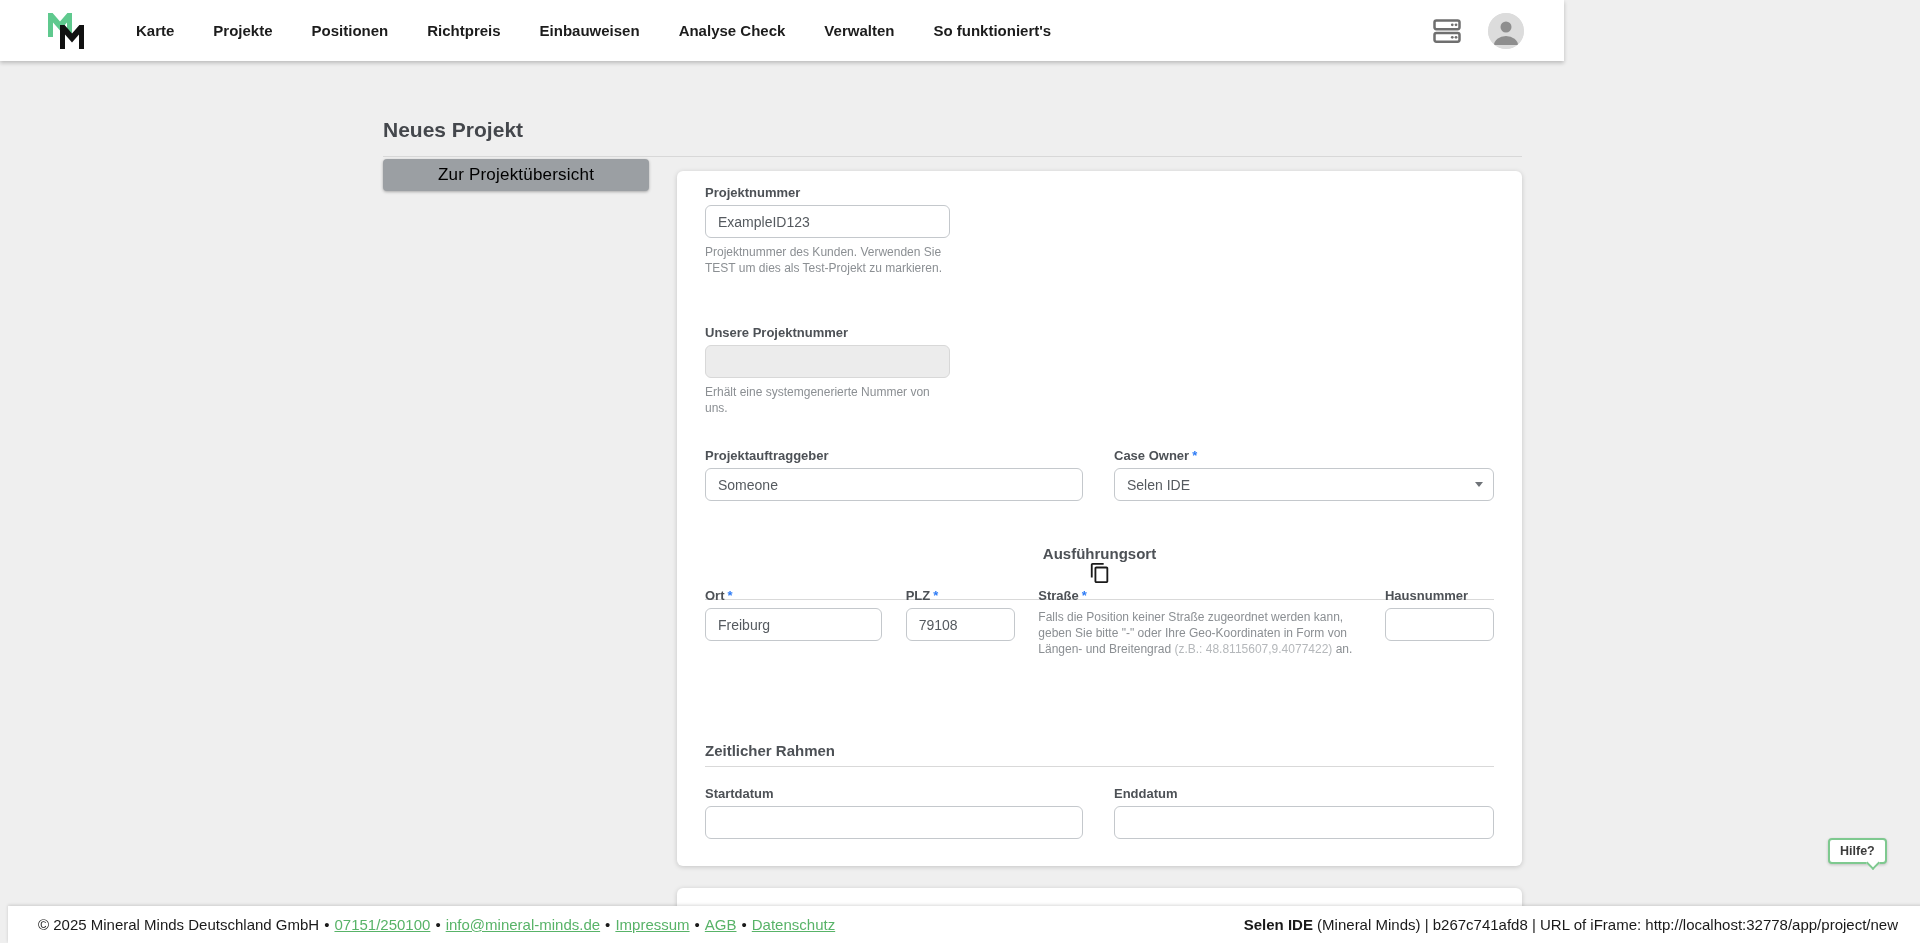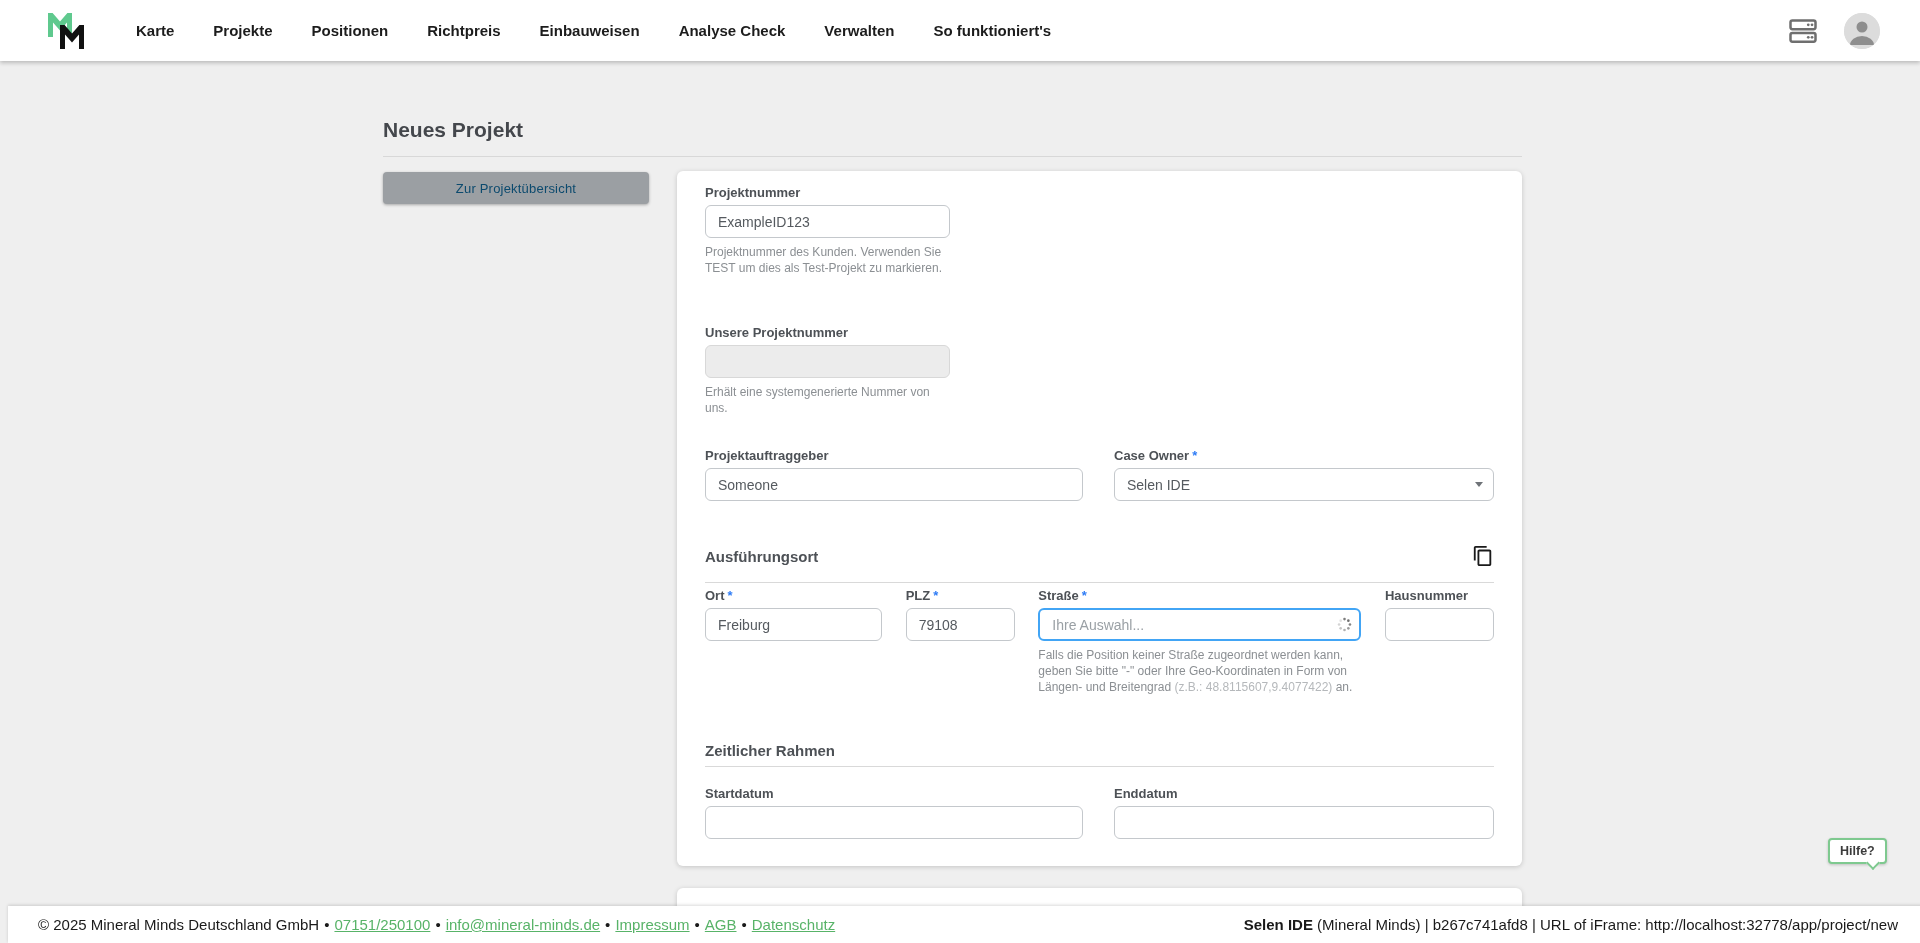"Karte" .navbar { width: 1920px -> 1564px }
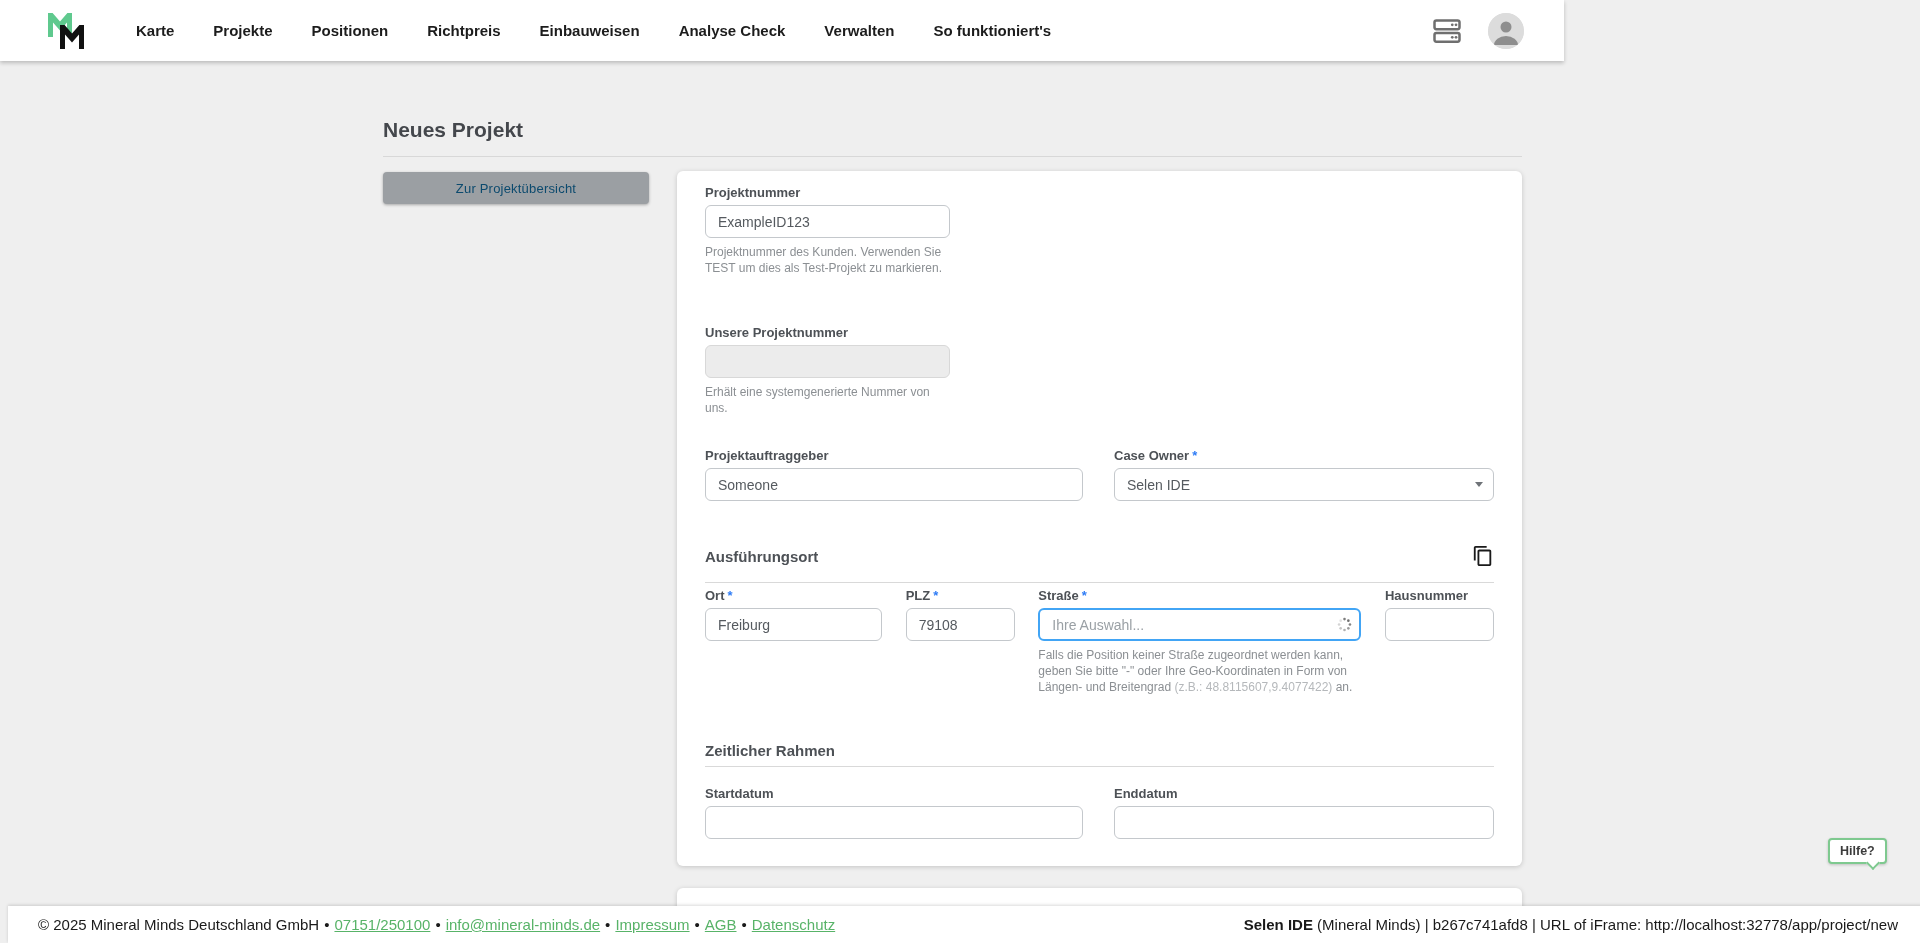"Zur Projektübersicht" .back-btn { color: #0c4a6e -> #000000; font-size: 13px -> 17px; margin-top: 15px -> 2px }
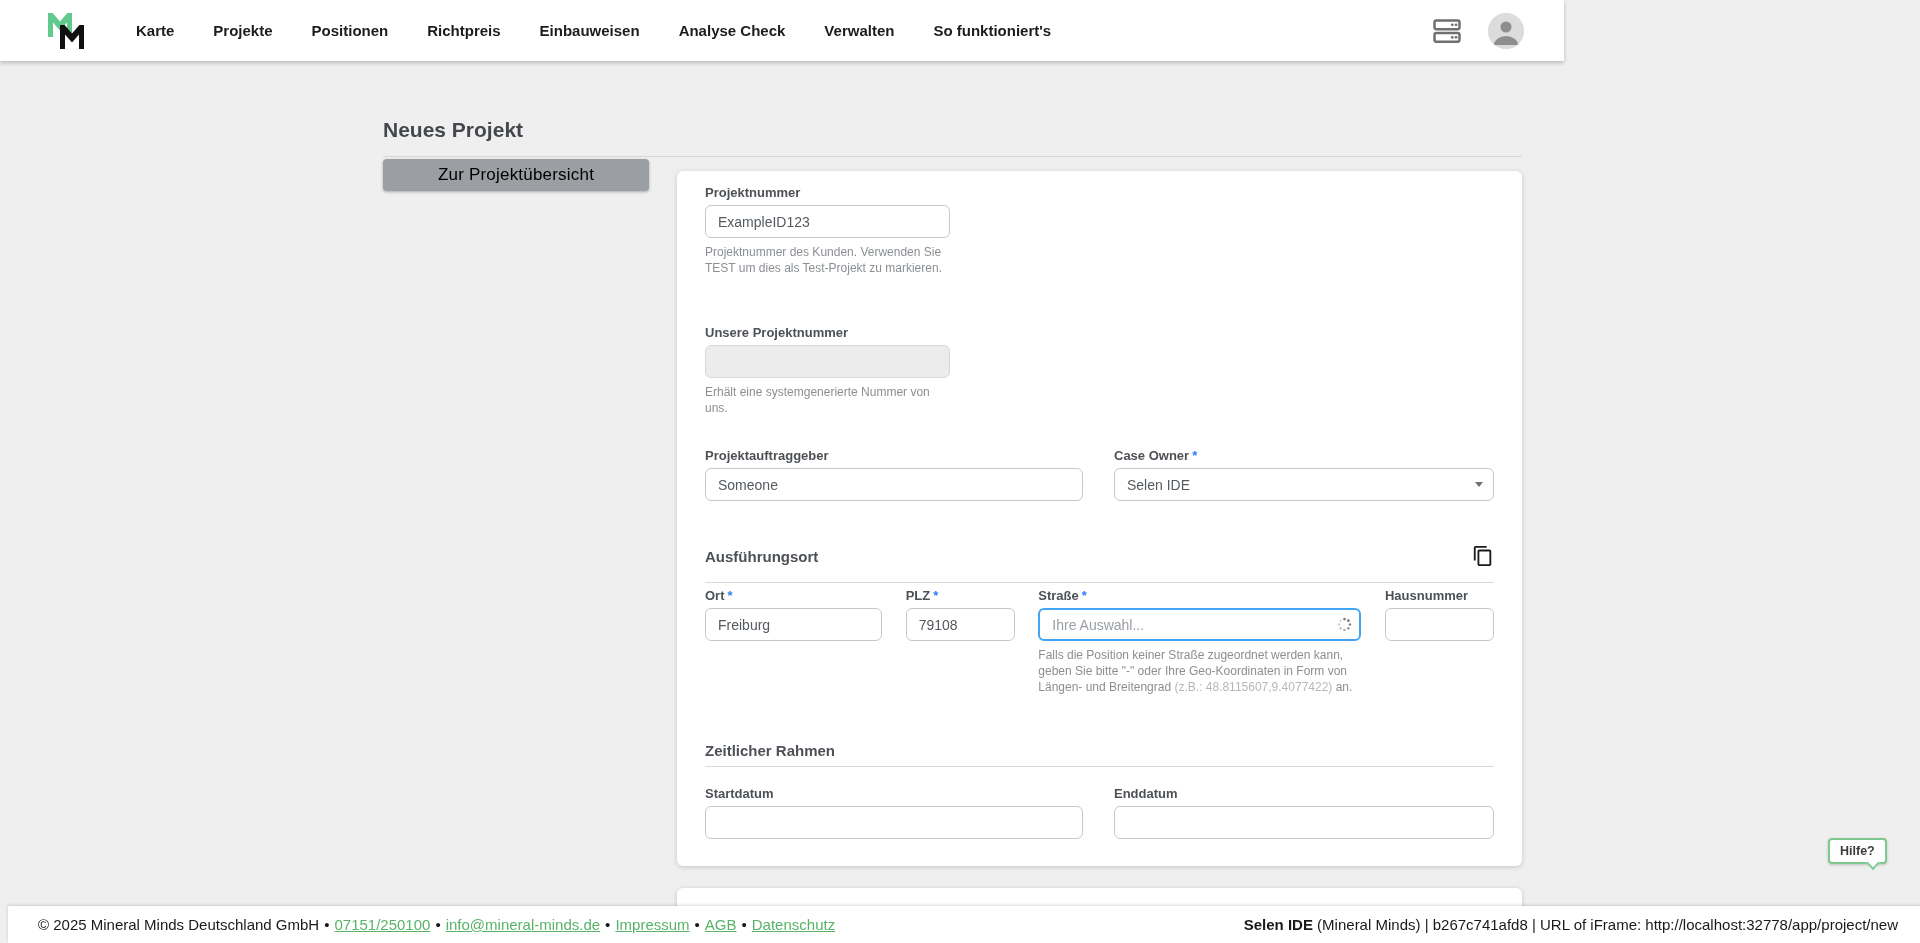"Ausführungsort" .h1.sec-header { flex-direction: none -> column }
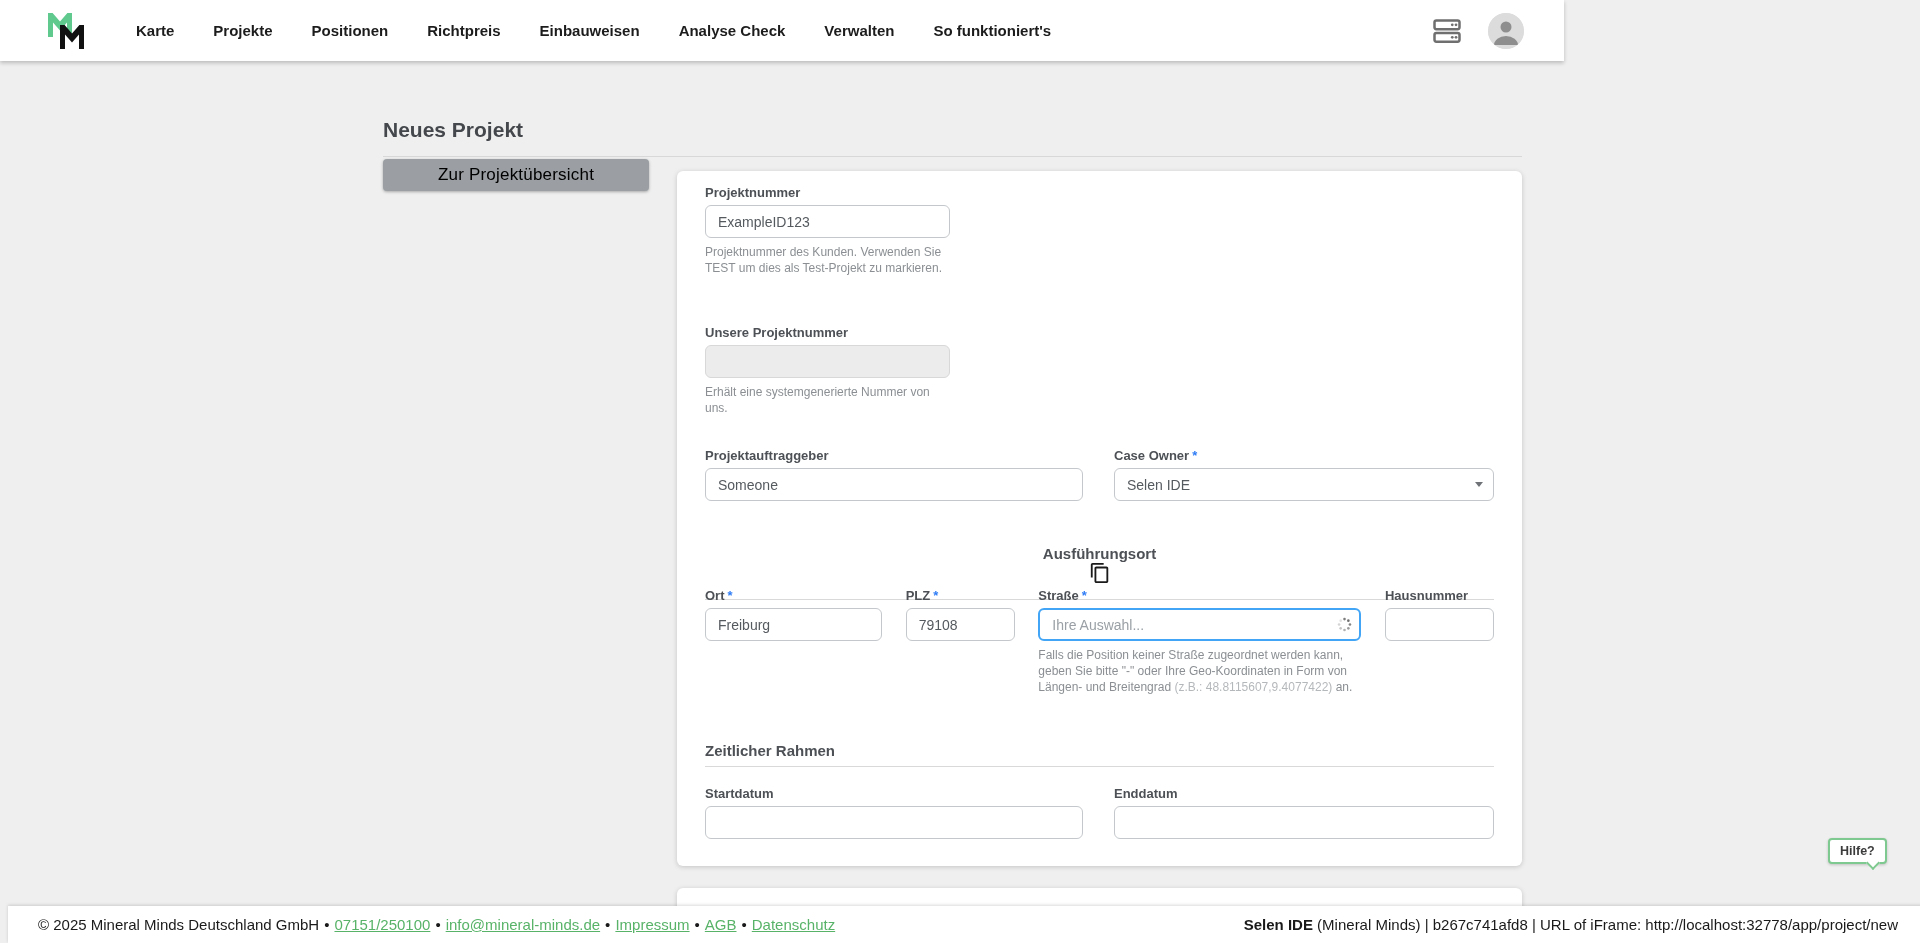"Ihre Auswahl..." div.input-wrap { html: <div> <input> <span> <svg> <circle></circle> <circle></circle> <circle></circle> <circle></circle> <circle></circle> <circle></circle> <circle></circle> <circle></circle> </svg> </span> </div> -> none }
